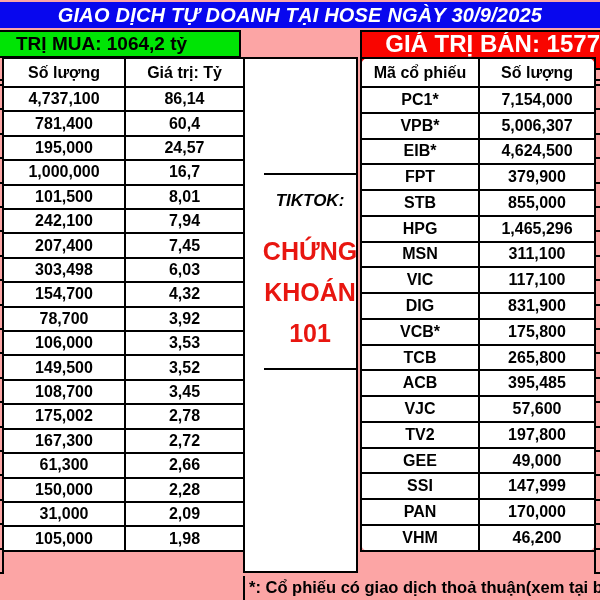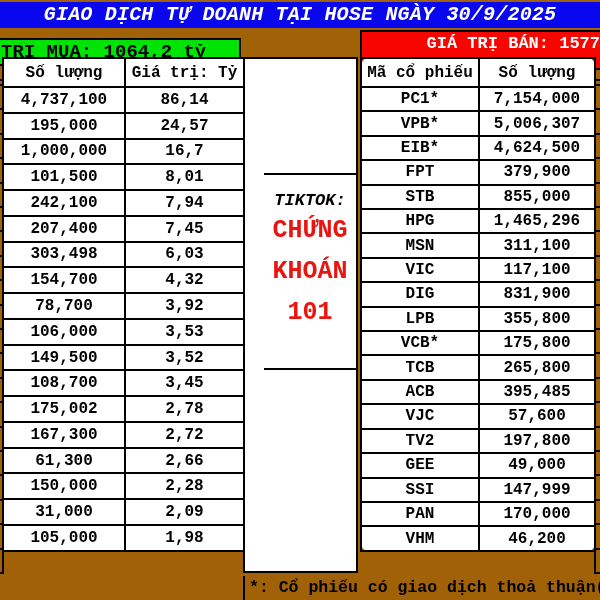"GIAO DỊCH TỰ DOANH TẠI" .page { background: #a16207 -> #fca5a5; font-family: Liberation Mono, monospace -> Liberation Sans, sans-serif }
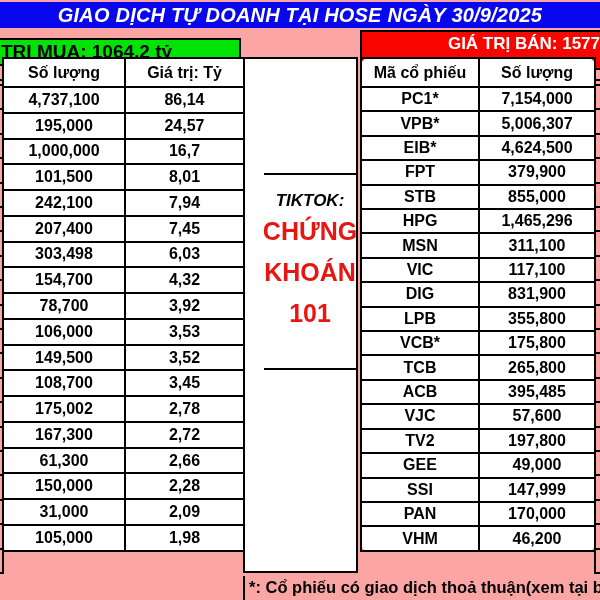"TRỊ MUA: 1064,2 tỷ" .buy-banner { margin-top: 8px -> none; padding-left: 1px -> 16px }
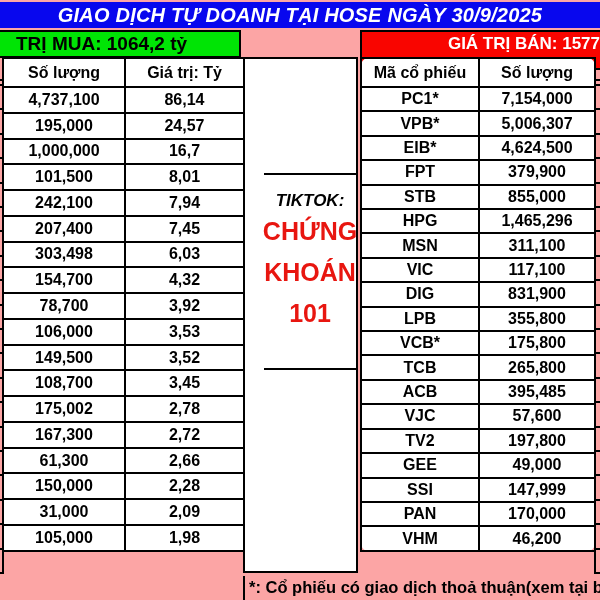"GIÁ TRỊ BÁN: 1577" .sell-banner { font-size: 17px -> 24px }
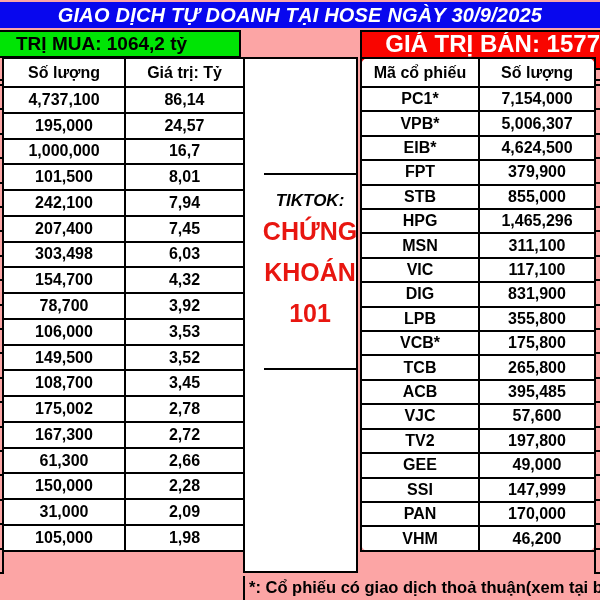"781,400" tr { html: none -> <tr> <td>781,400</td> <td>60,4</td> </tr> }
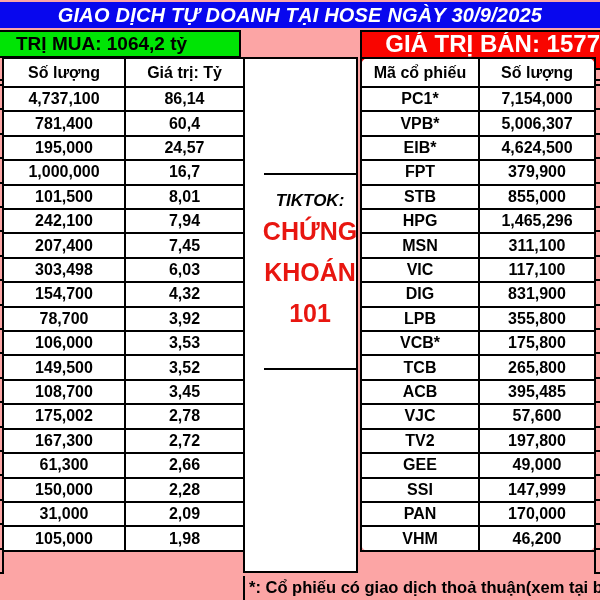"CHỨNG" .brand { margin-top: none -> 20px }
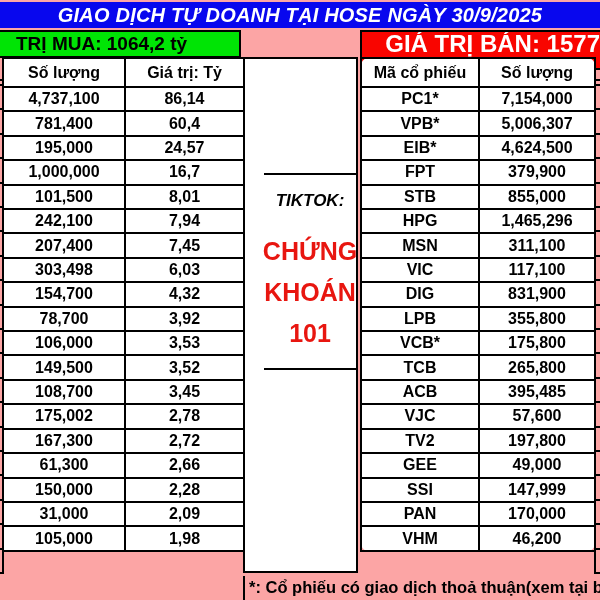"LPB" tr { html: <tr> <td>LPB</td> <td>355,800</td> </tr> -> none }
